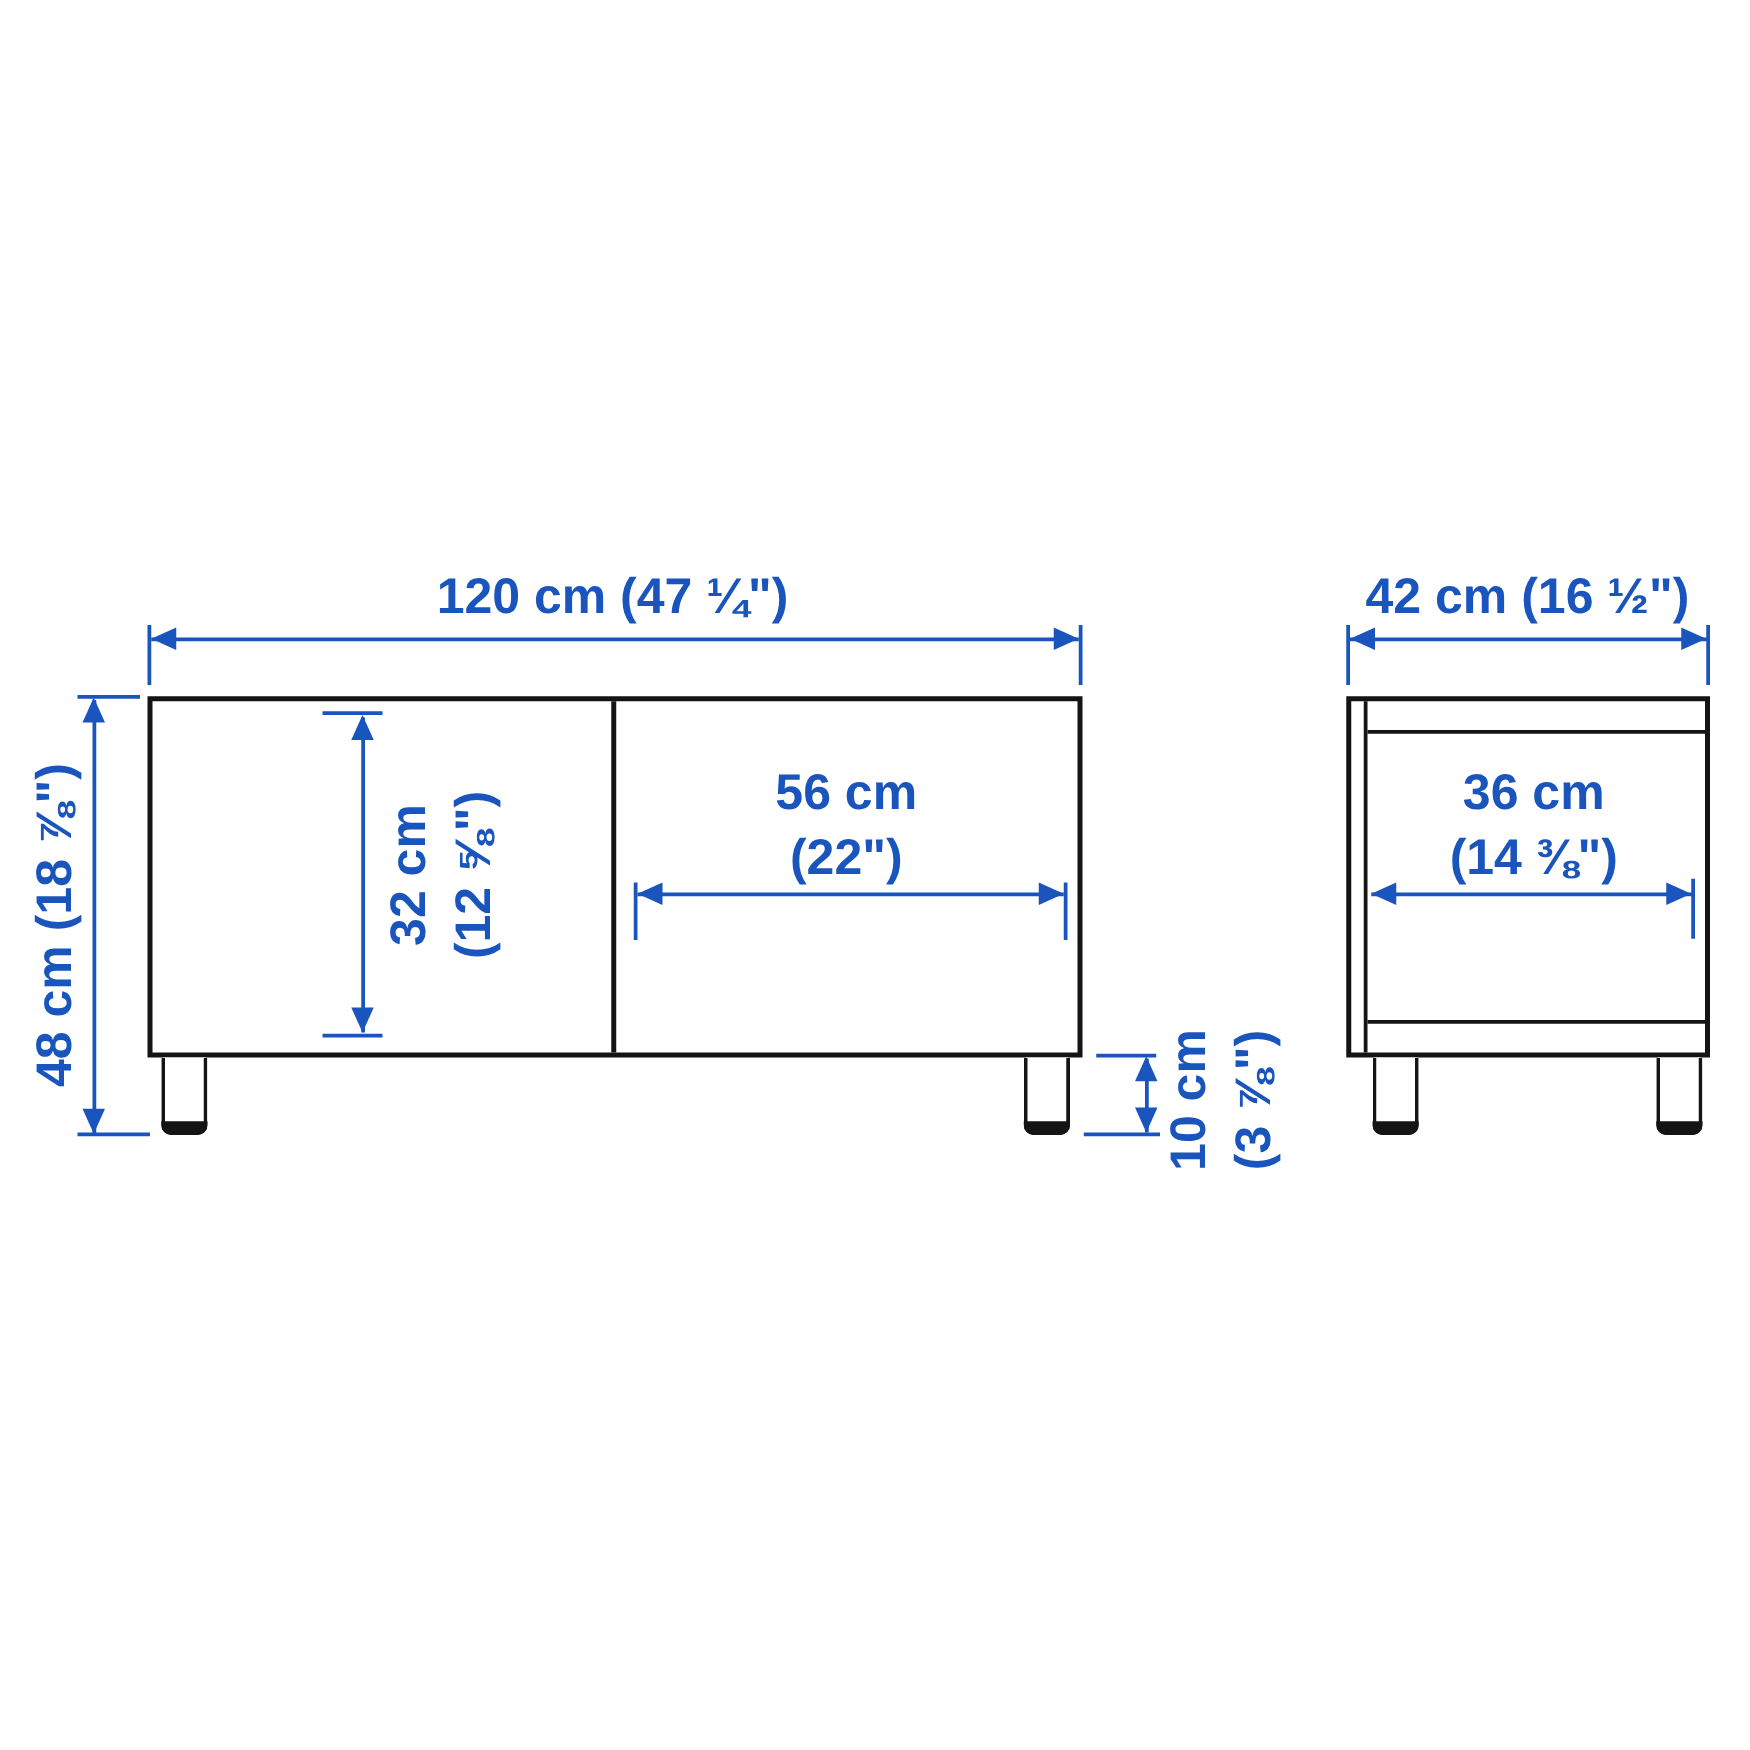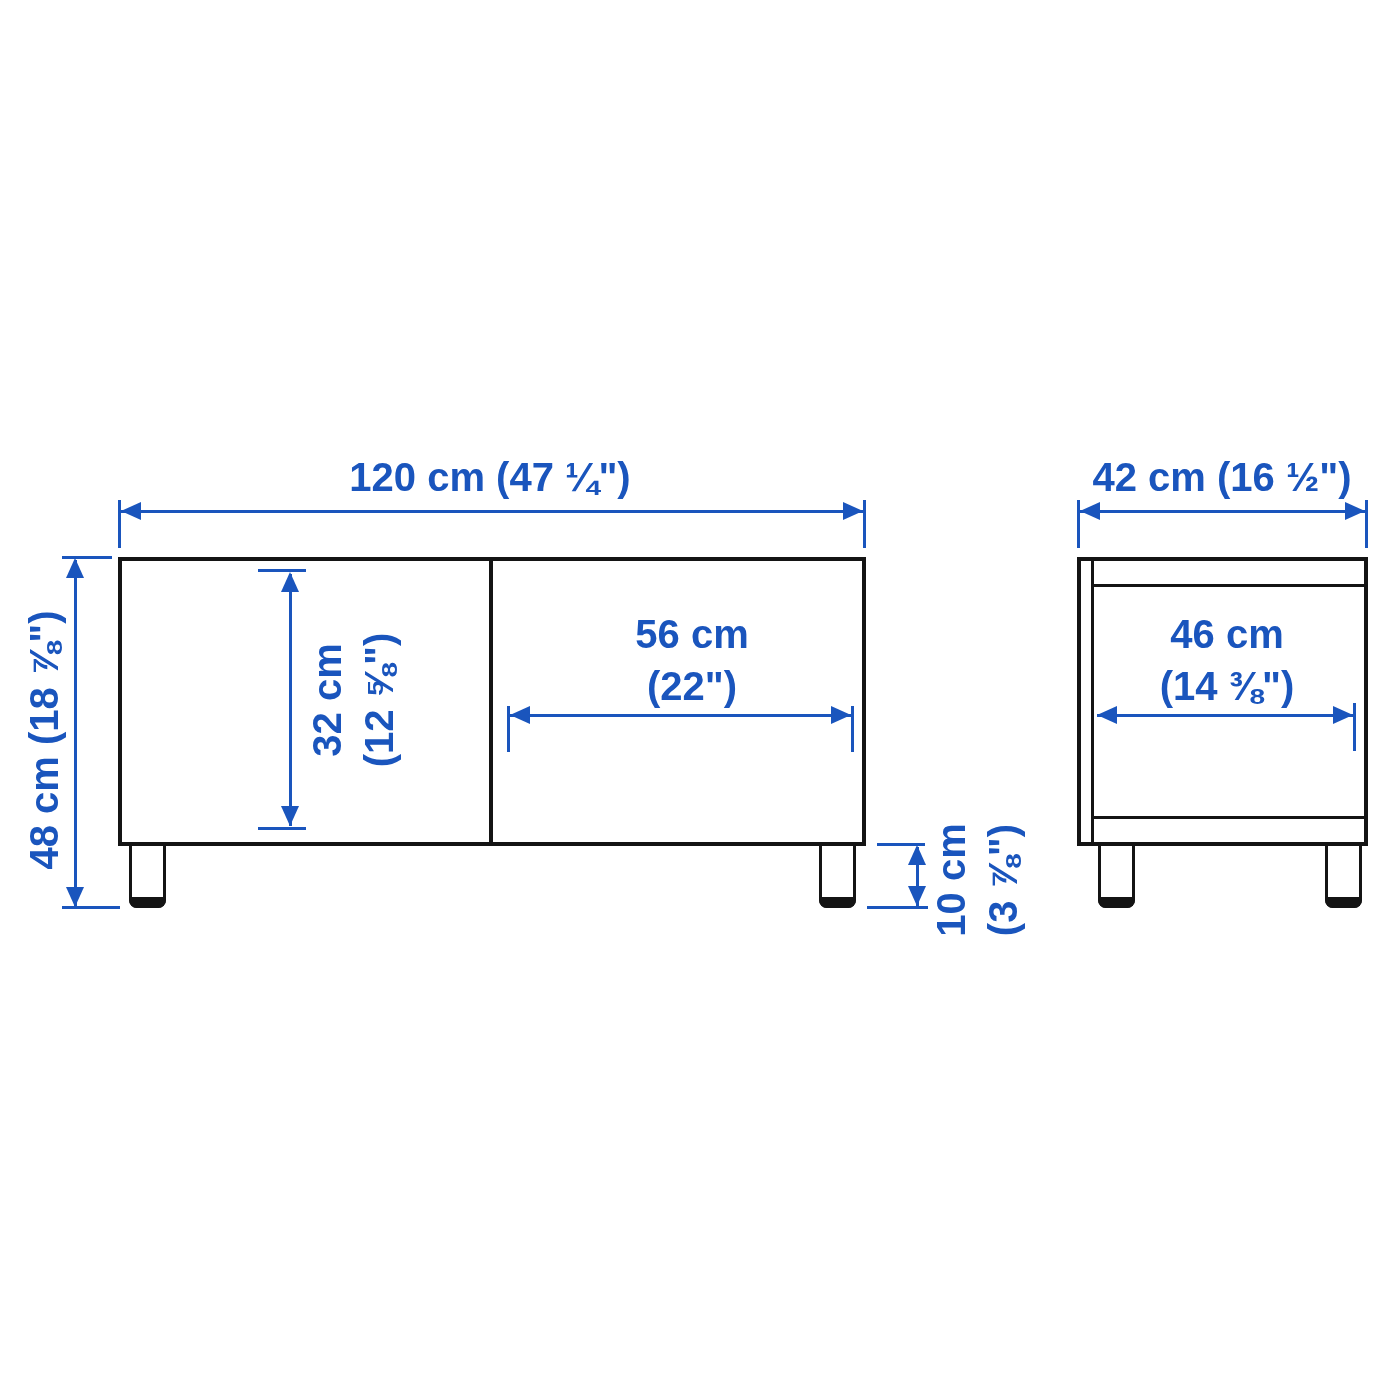"56 cm" div.dim-label { left: 542px -> 527px }
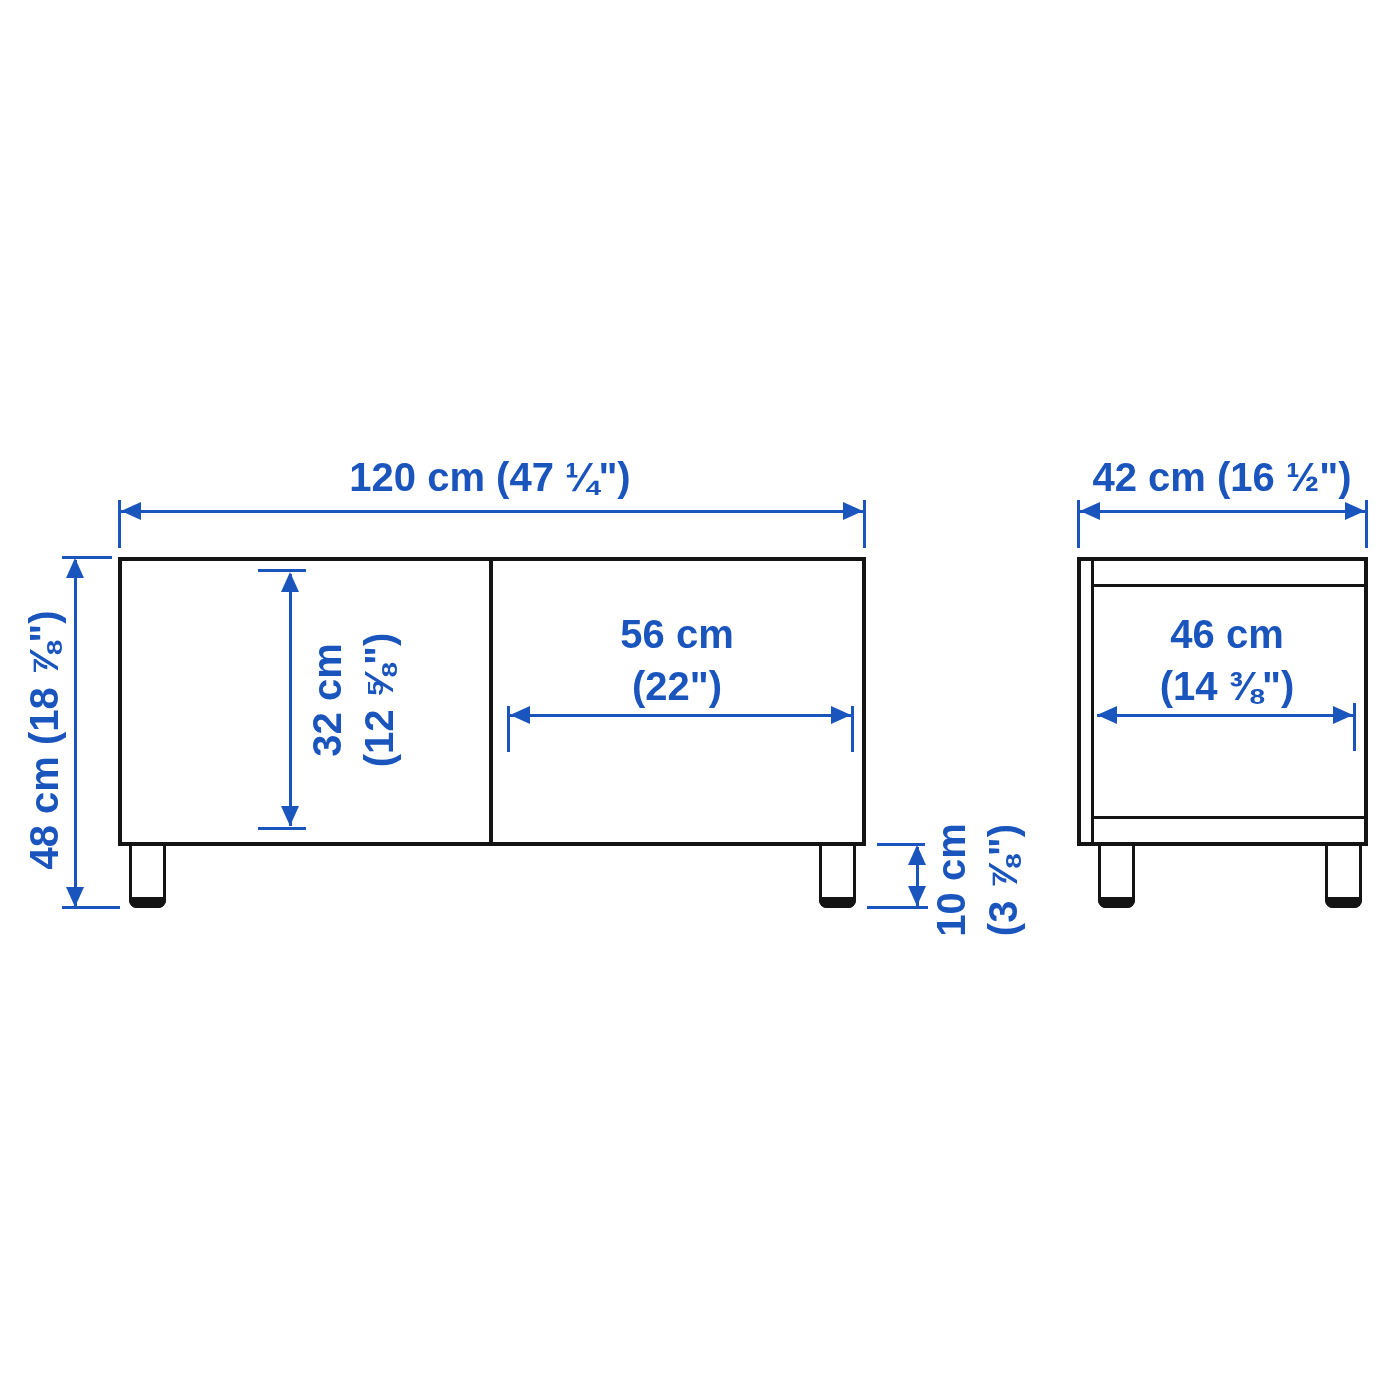"46 cm" div { text: 46 -> 36 }
